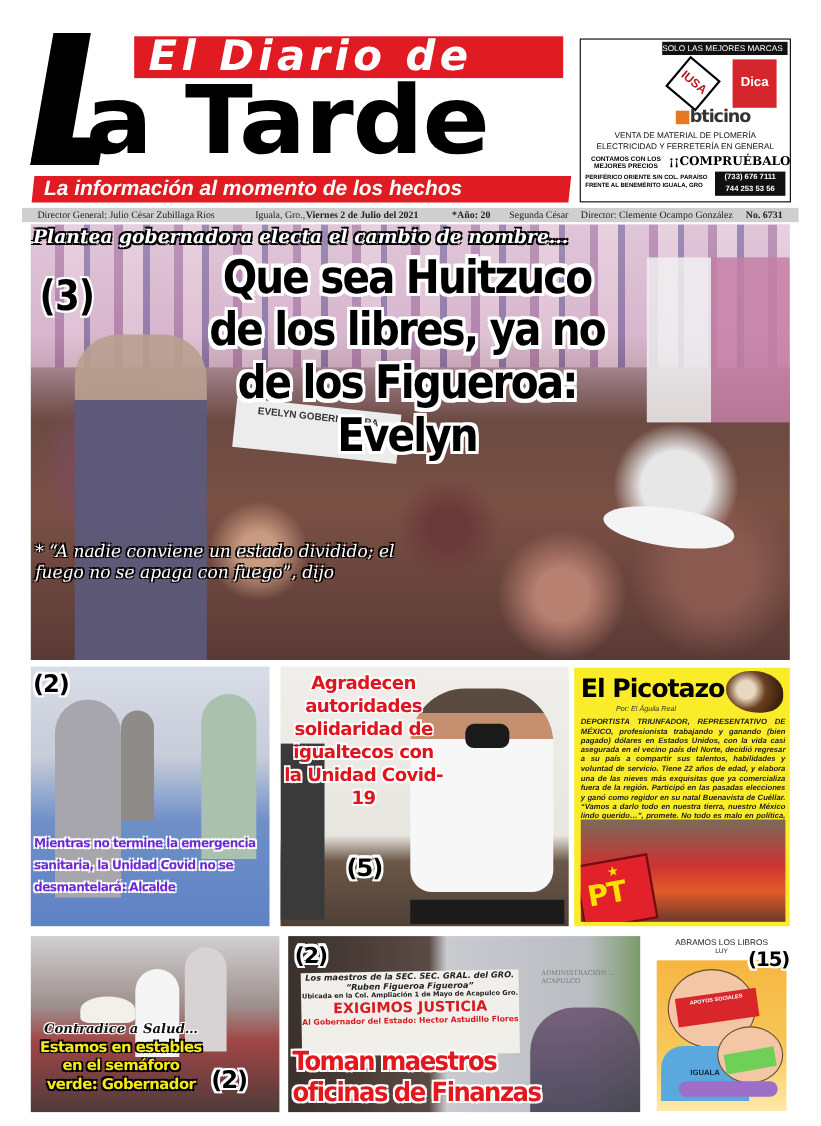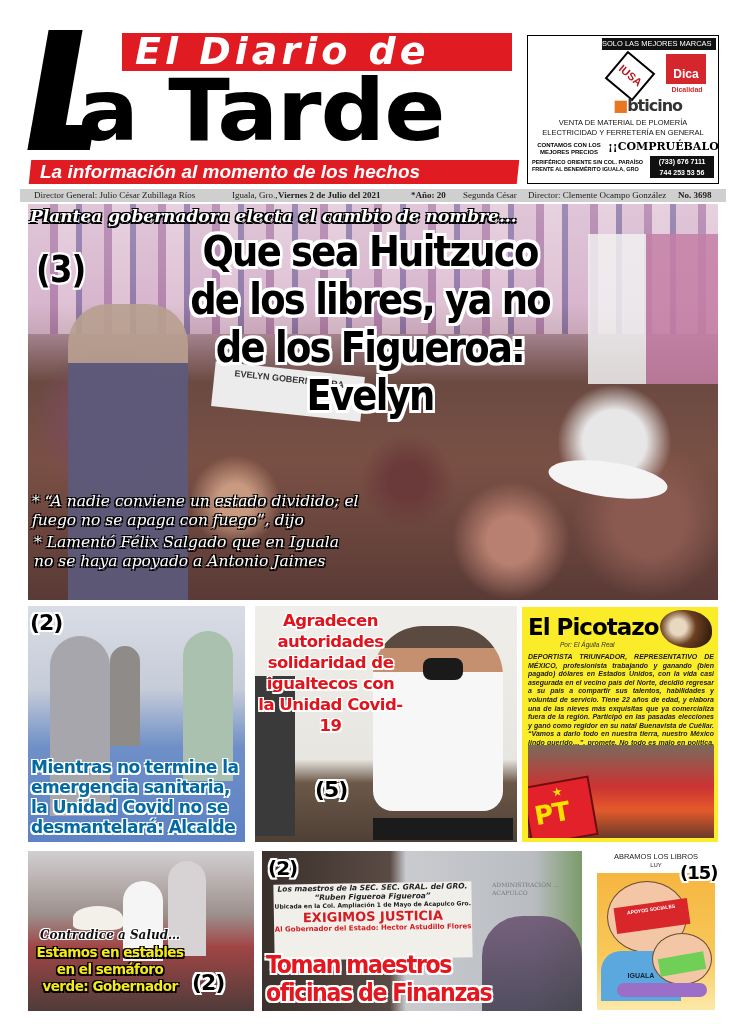"Dica" .dica { height: 30px -> 44px }
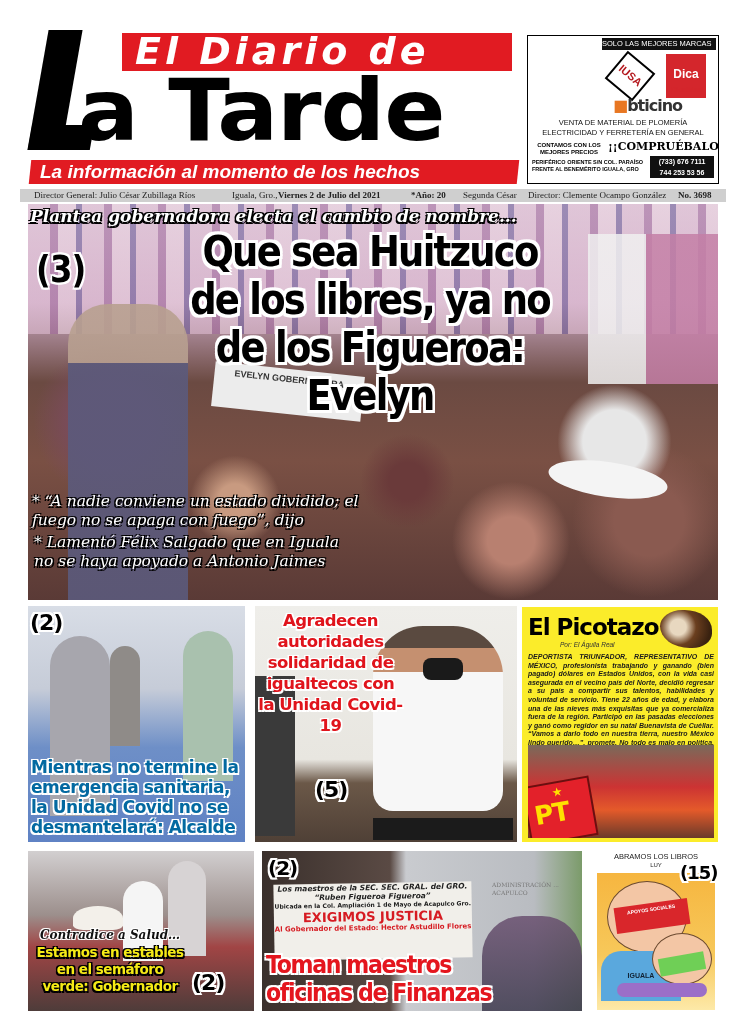"No. 3698" span.bold { text: 3698 -> 6731 }
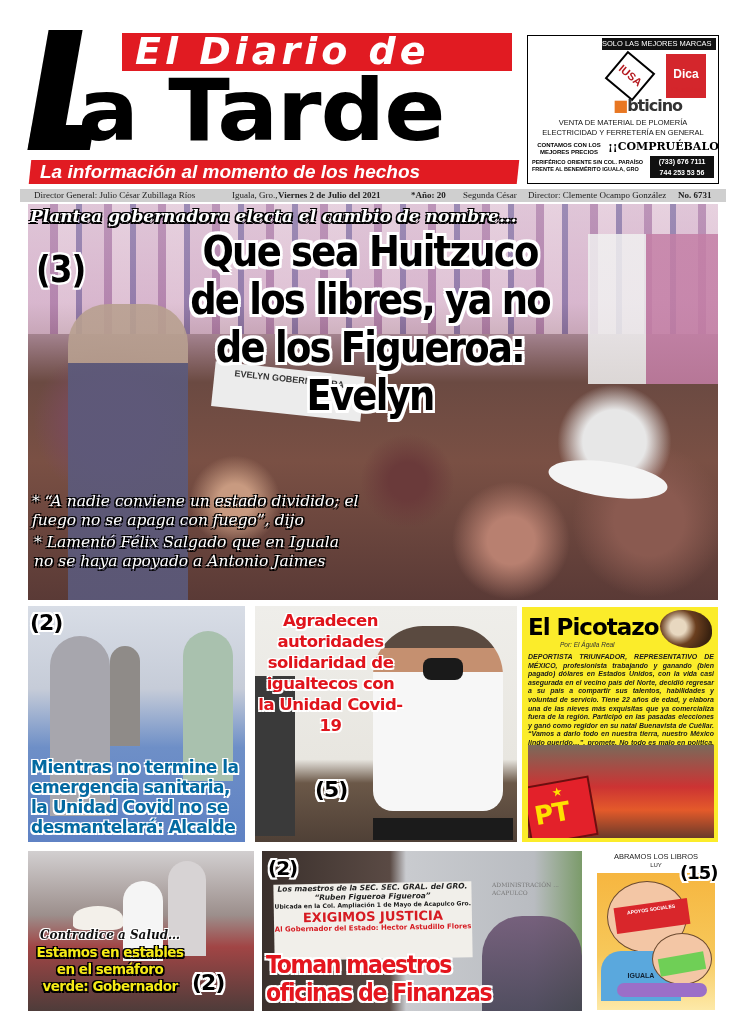"* Lamentó Félix Salgado que" div { html: <div>* Lamentó Félix Salgado que en Iguala no se haya apoyado a Antonio Jaimes</div> -> none }
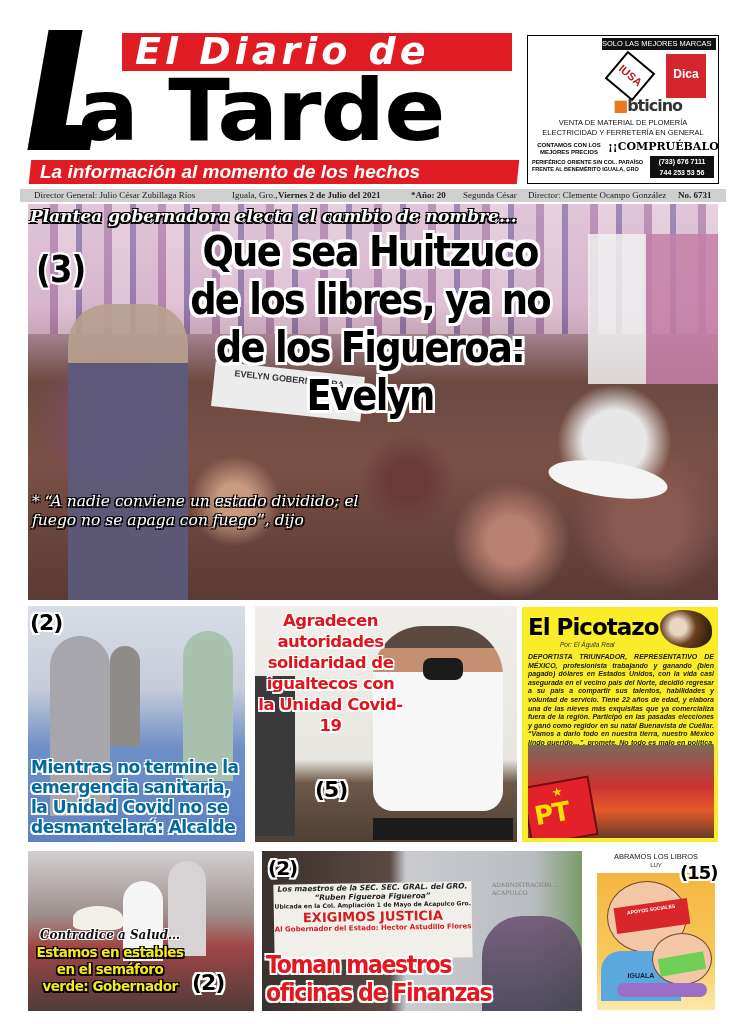"Mientras no termine la emergencia" .covid-headline { color: #0369a1 -> #6d28d9; font-size: 17px -> 11px }
